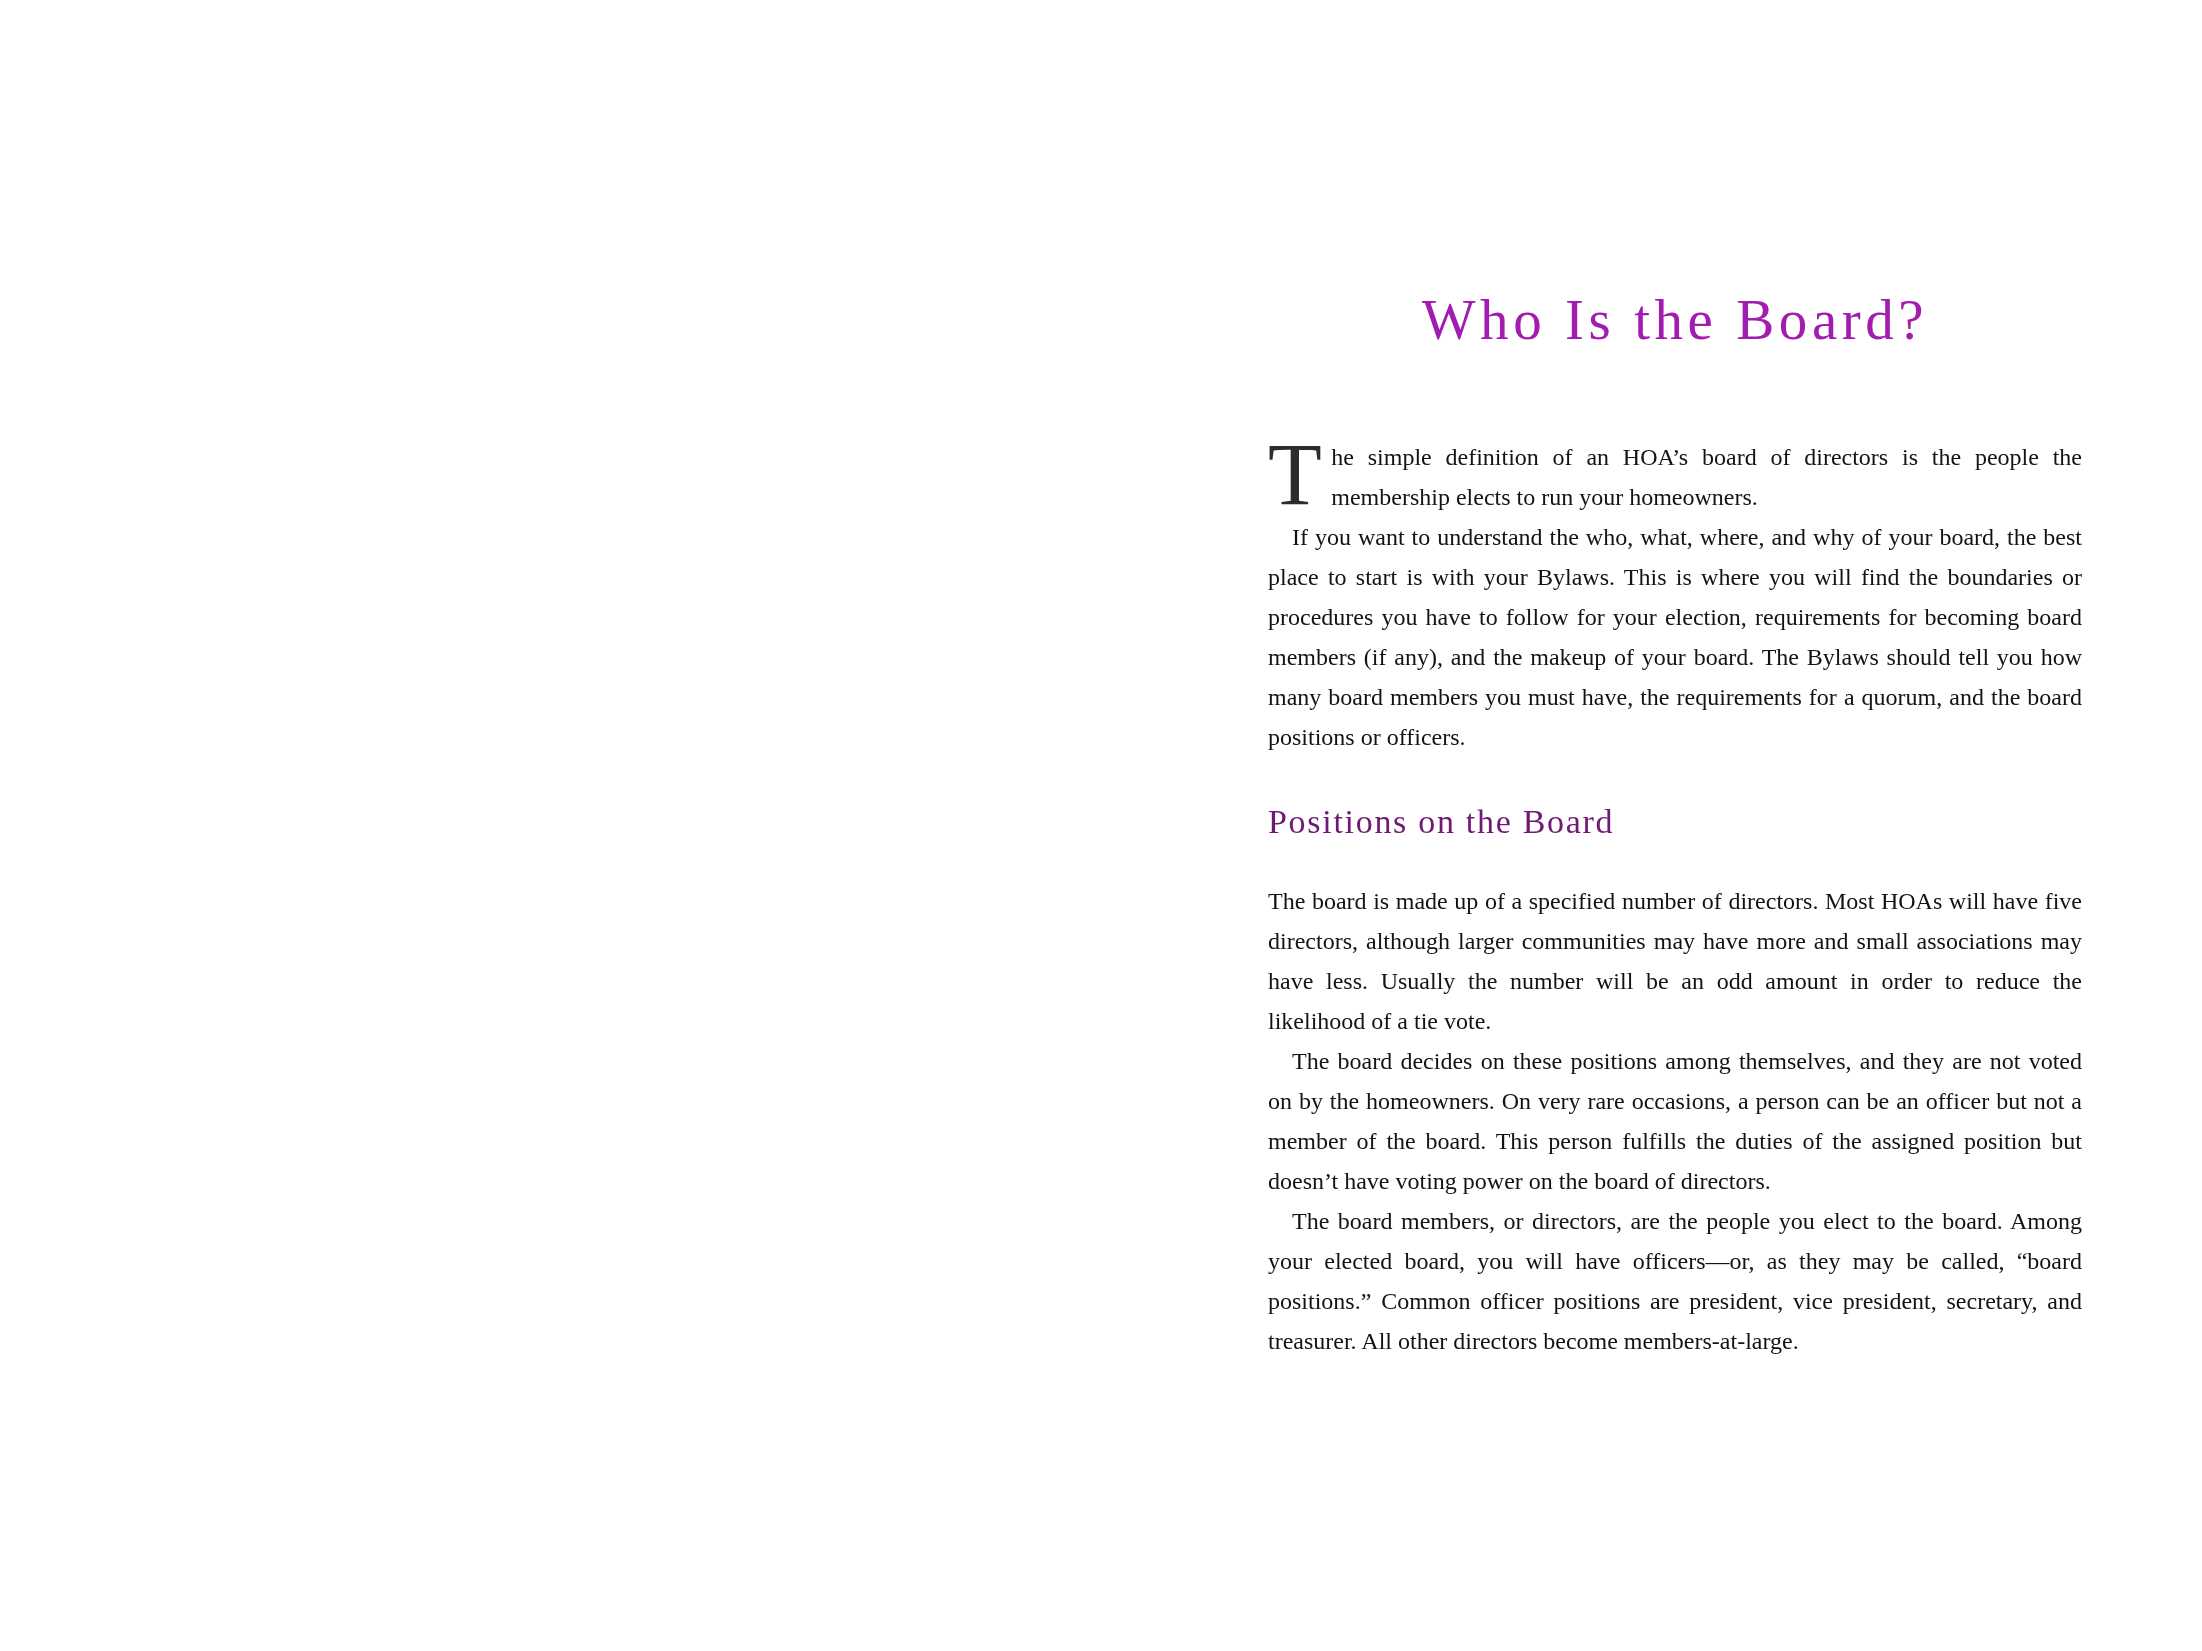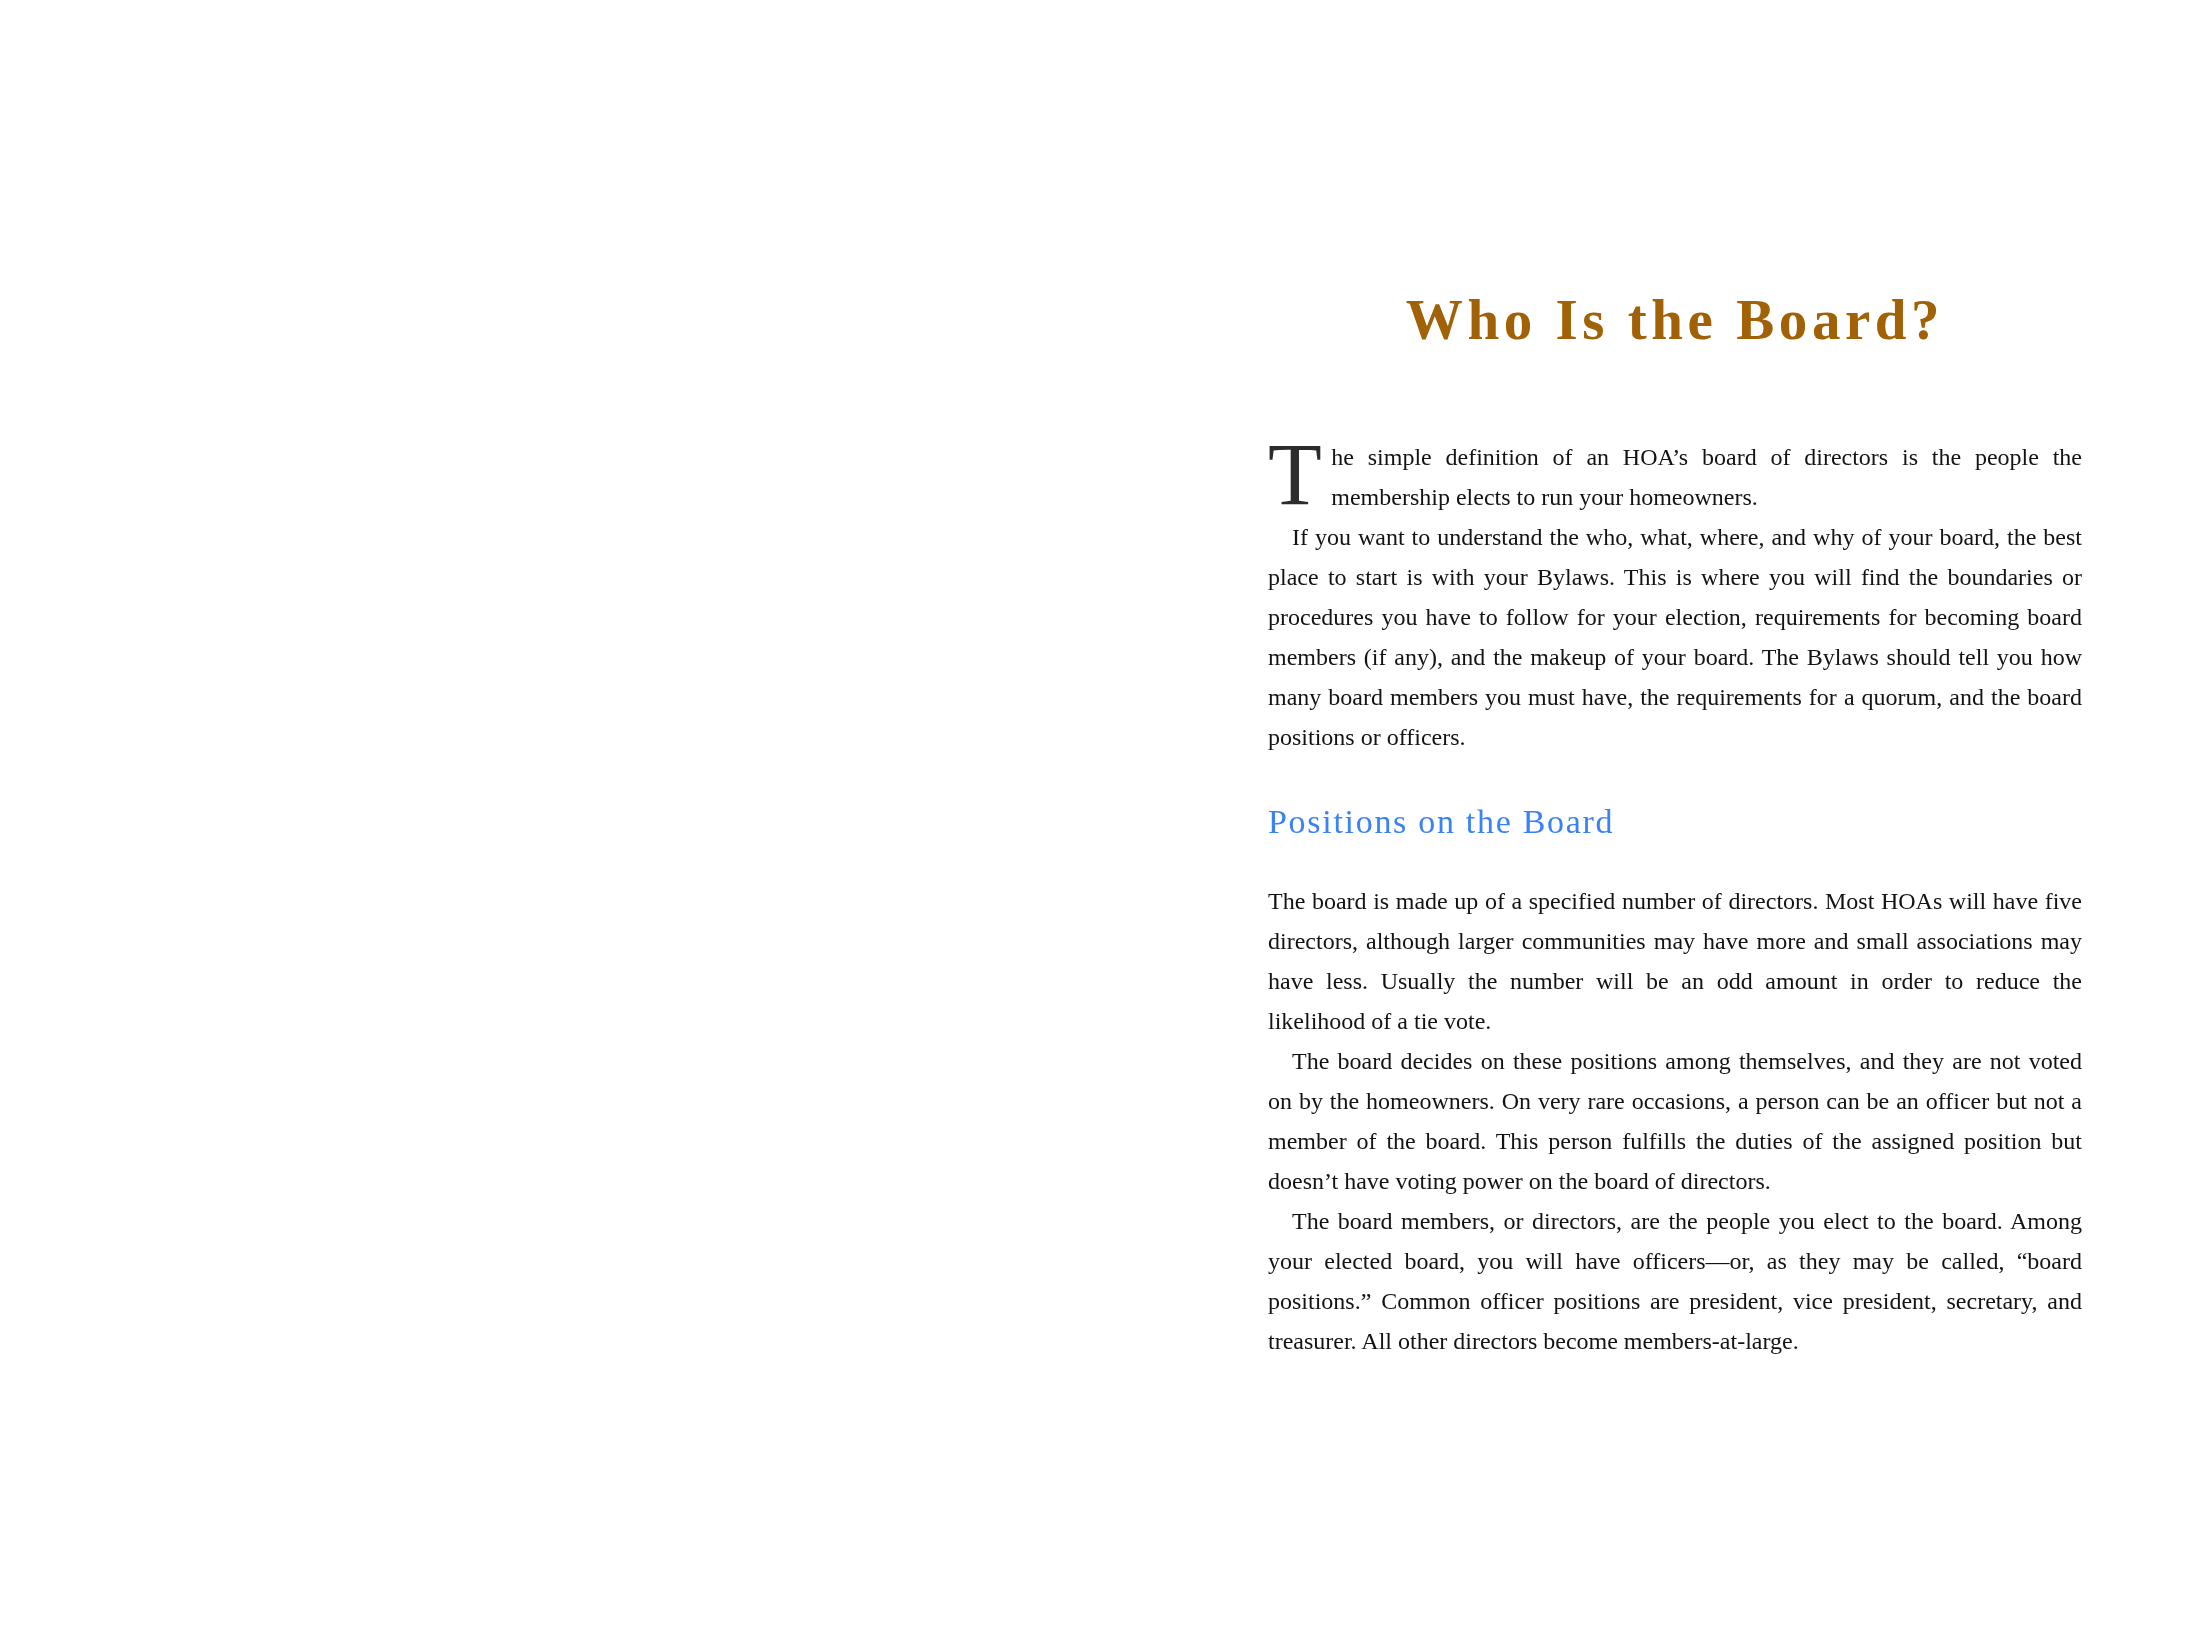"Who Is the Board?" .chapter-title { color: #a16207 -> #a21caf; font-weight: 700 -> 400 }
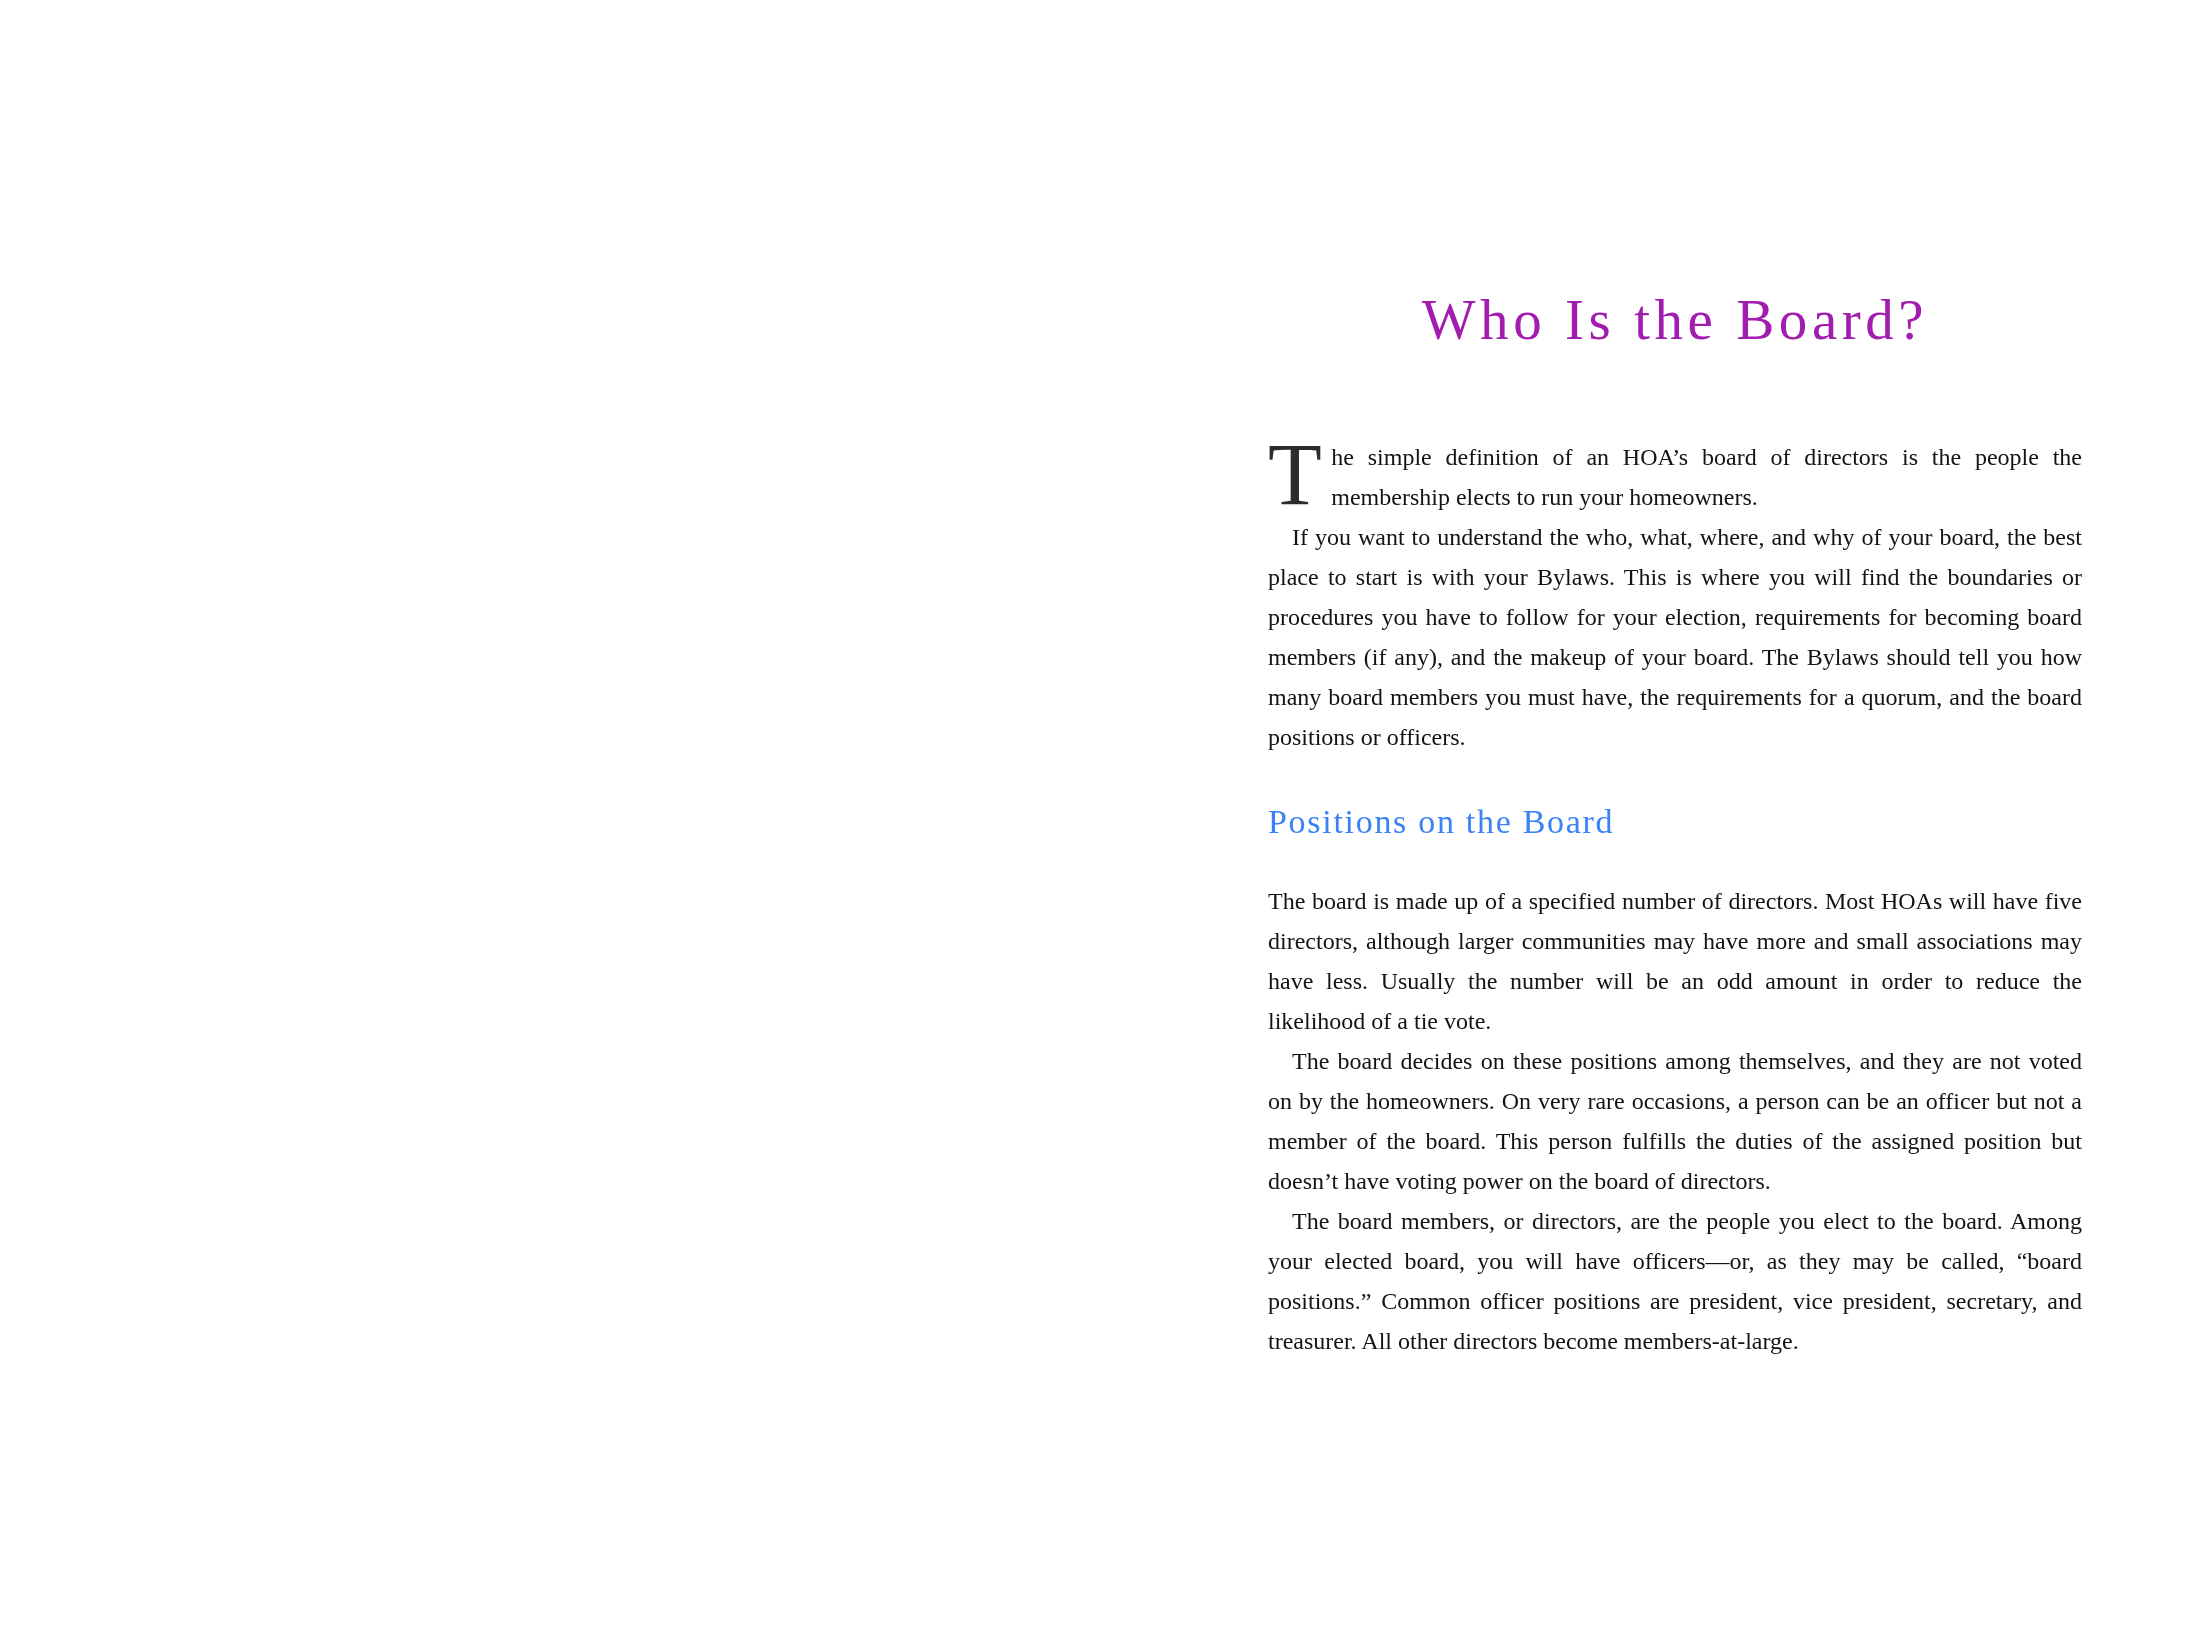"Positions on the Board" .section-heading { color: #3b82f6 -> #701a75 }
